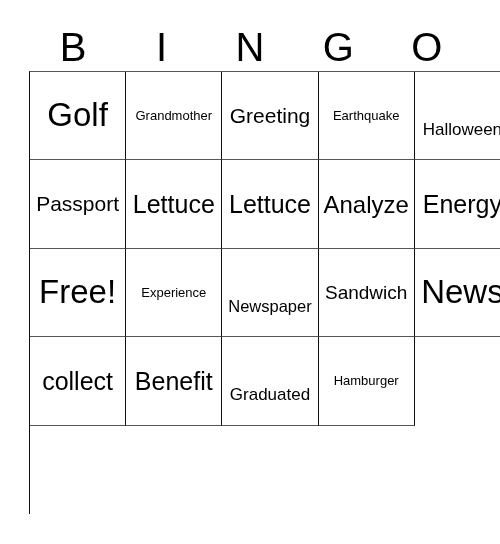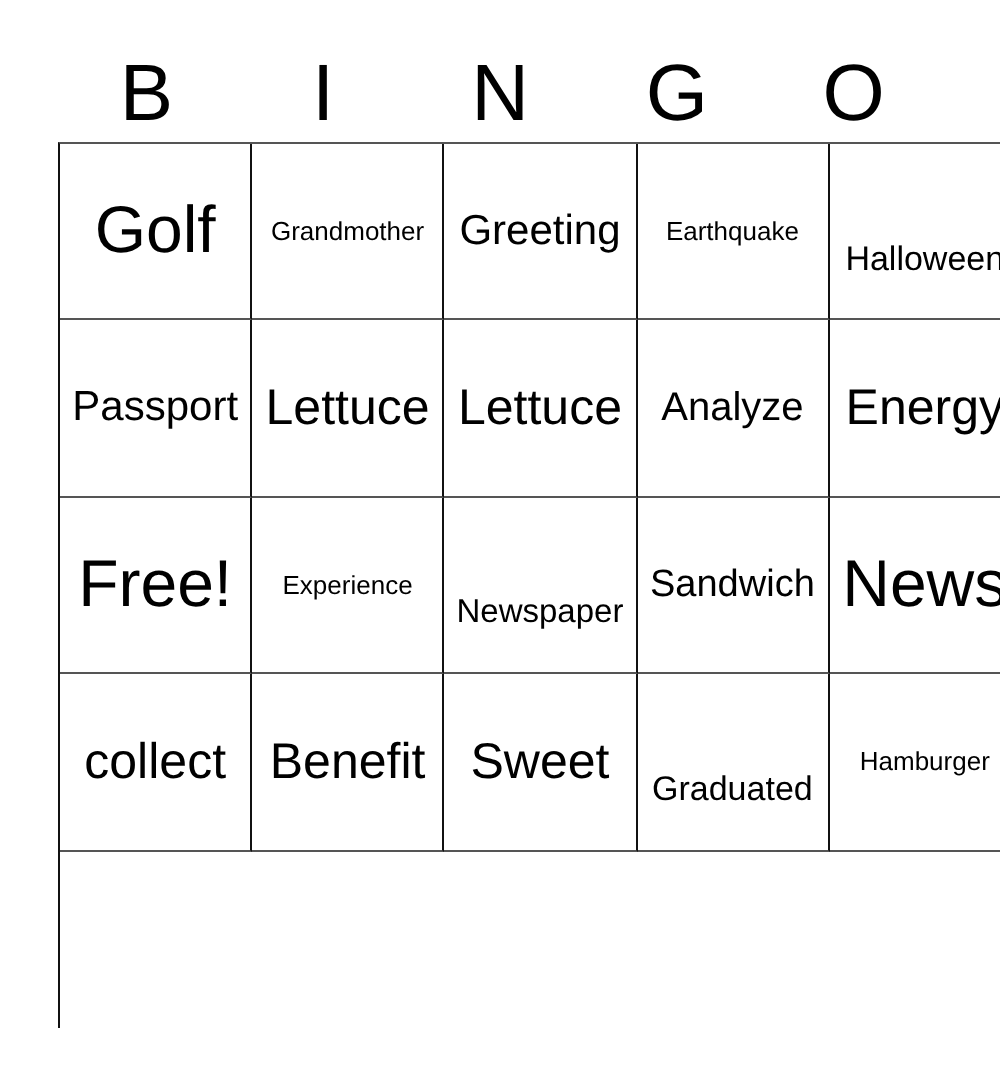"Analyze" span.cell-text { font-size: 20px -> 24px }
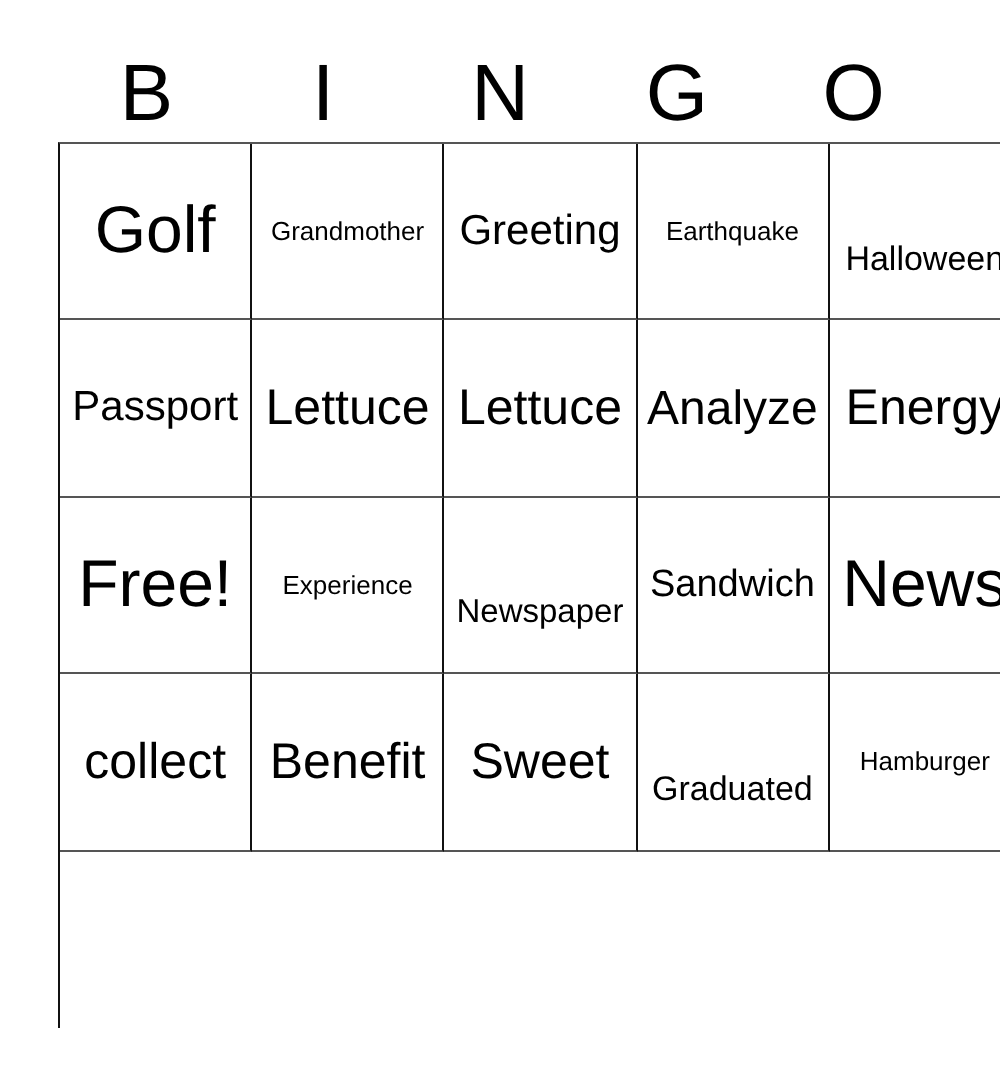"Sweet" div.bingo-cell { html: <div> <span>Sweet</span> </div> -> none }
